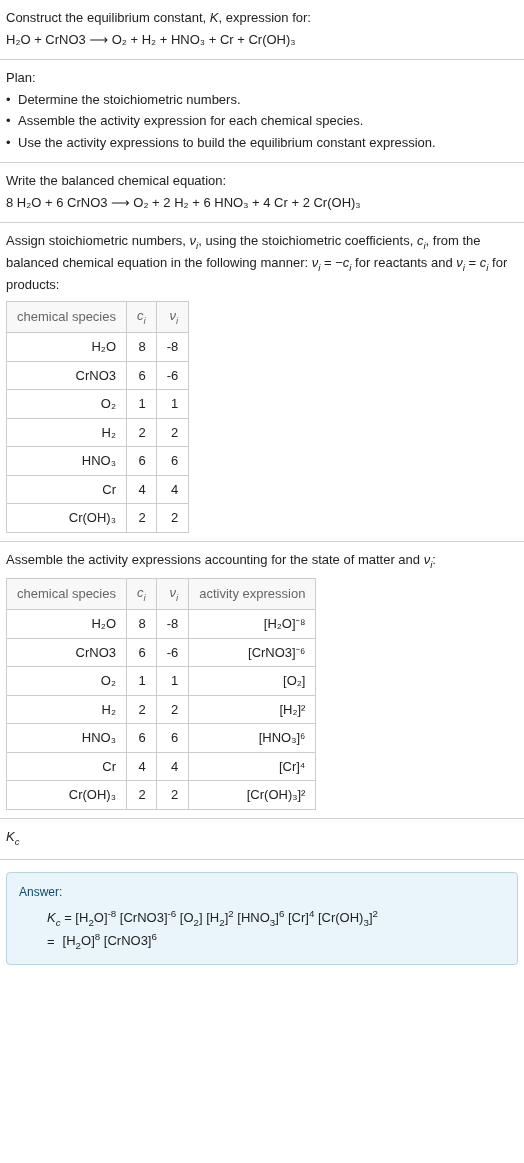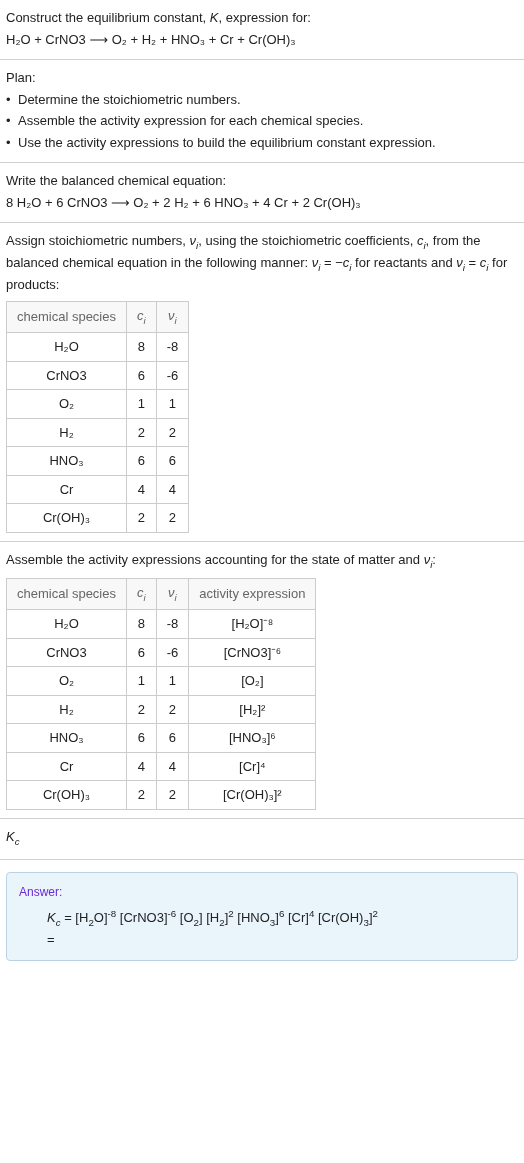"chemical species" table.data th, table.data td { text-align: center -> right }
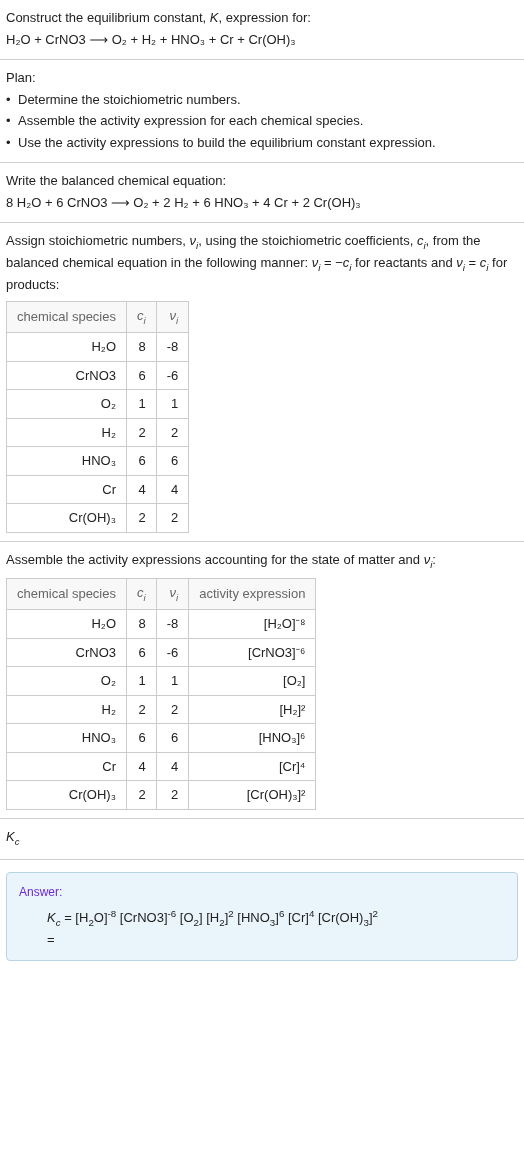"Answer:" .answer-label { color: #6d28d9 -> #0c4a6e }
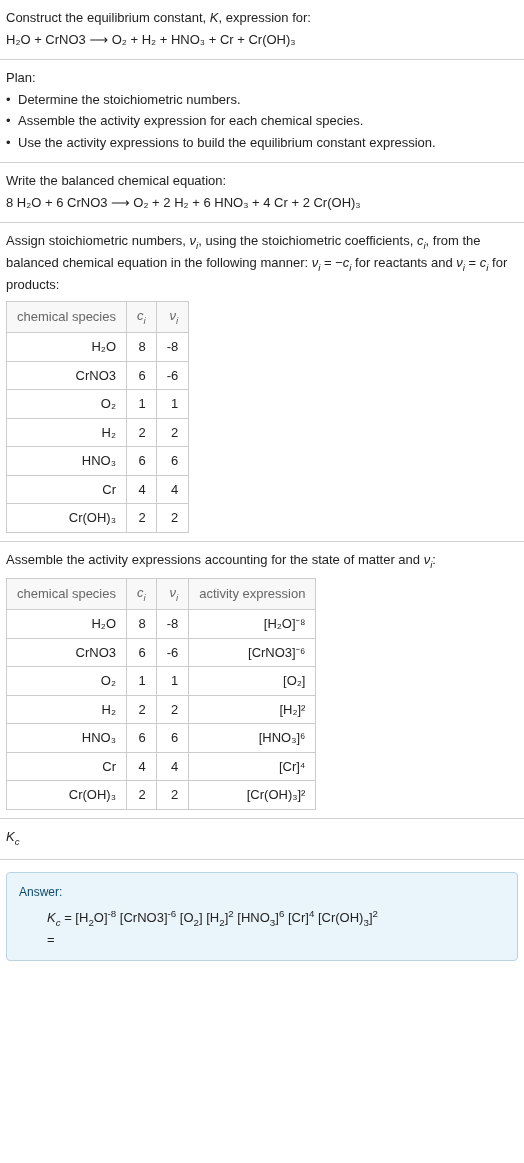"[H2O]8 [CrNO3]6" span.den { html: none -> <span>[H<sub>2</sub>O]<sup>8</sup> [CrNO3]<sup>6</sup></span> }
